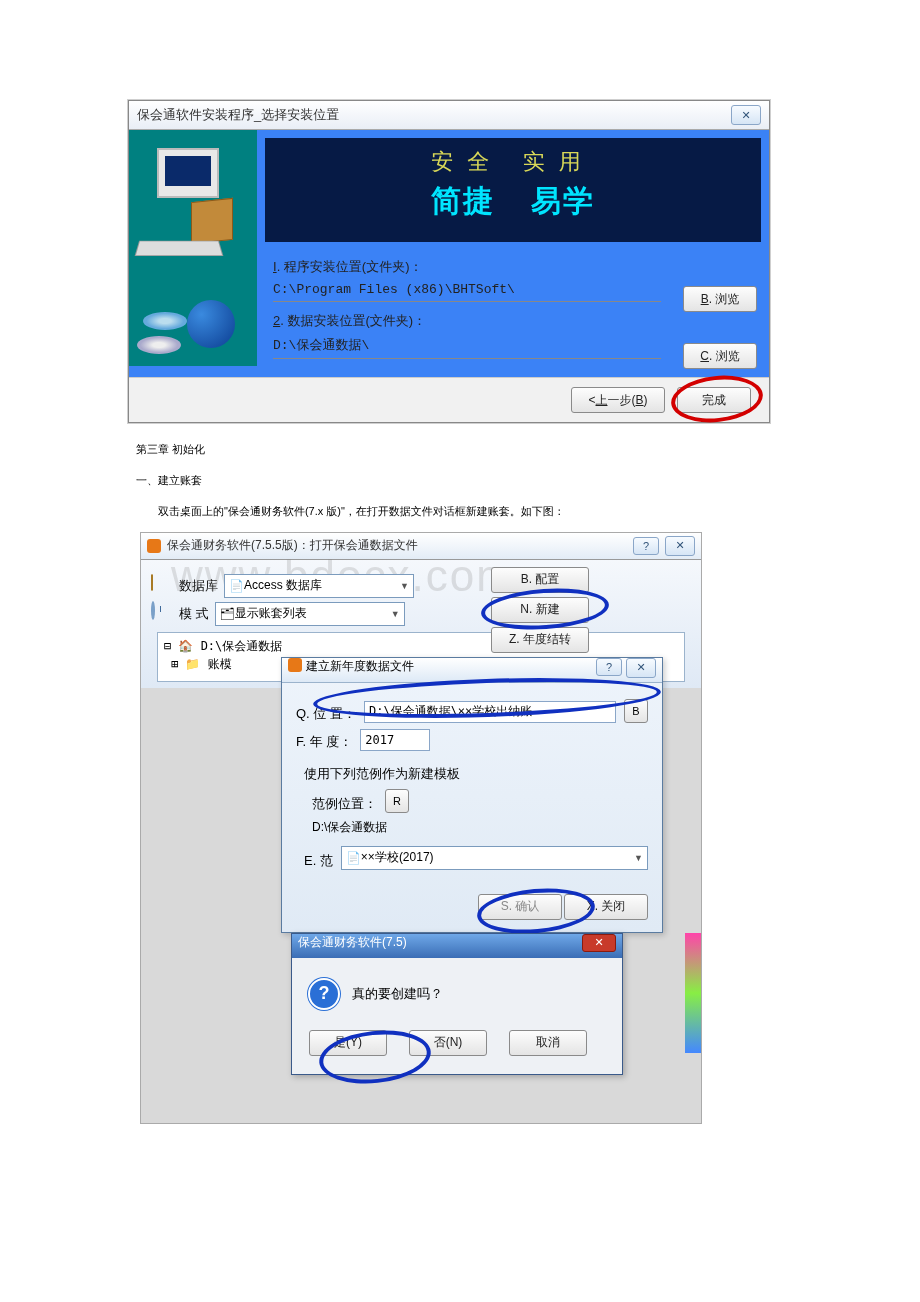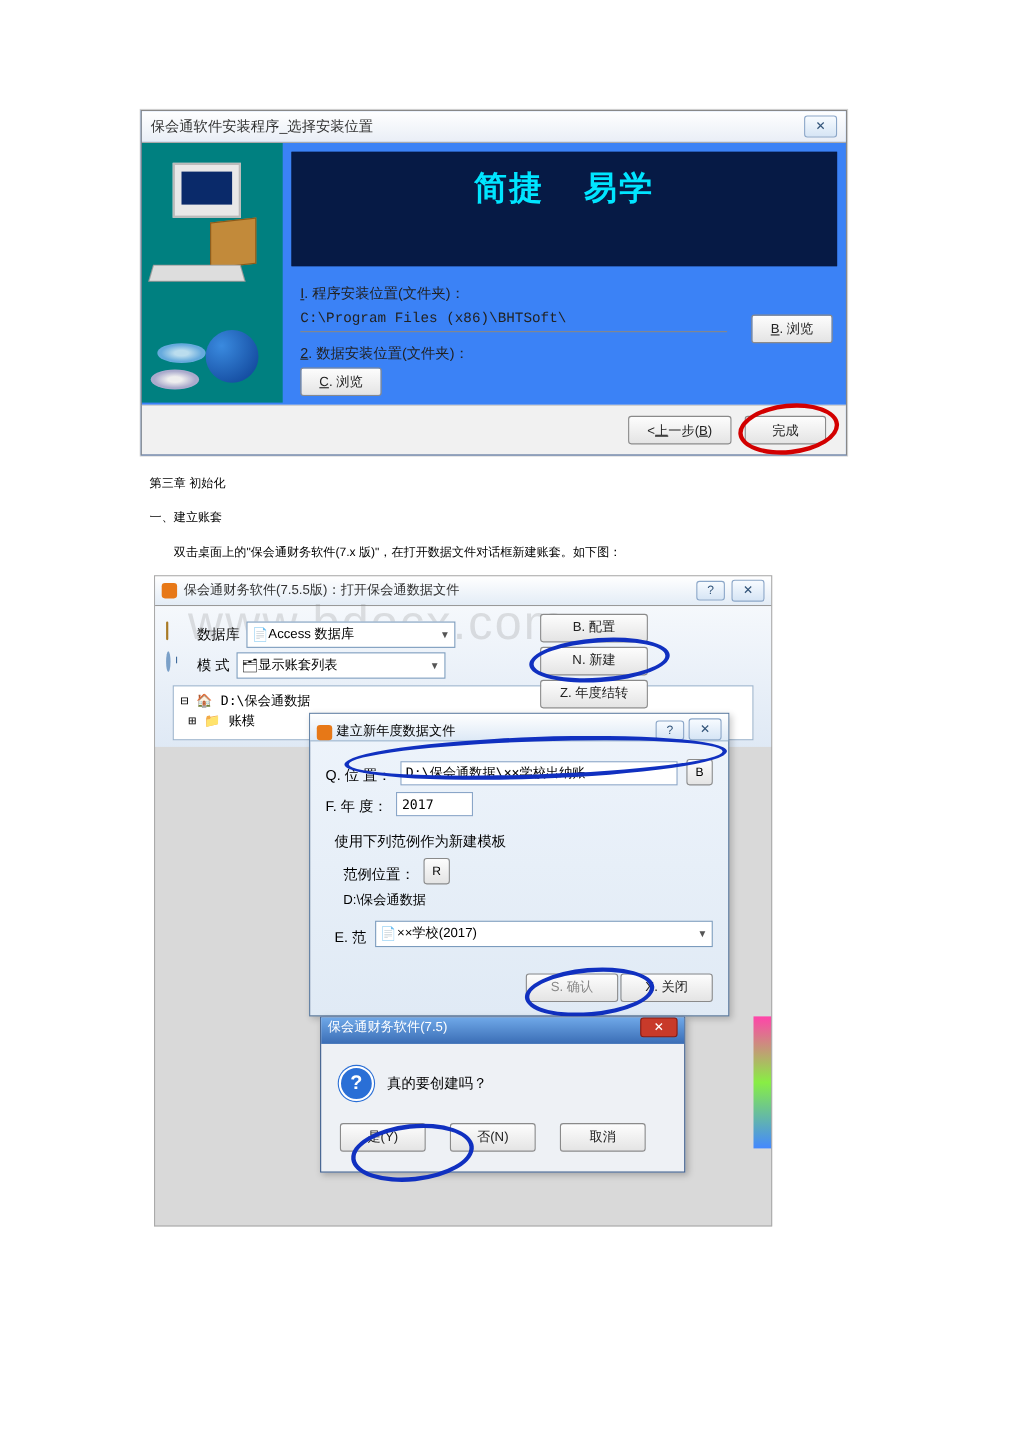"安全 实用" div.l1 { html: none -> <div>安全 实用</div> }
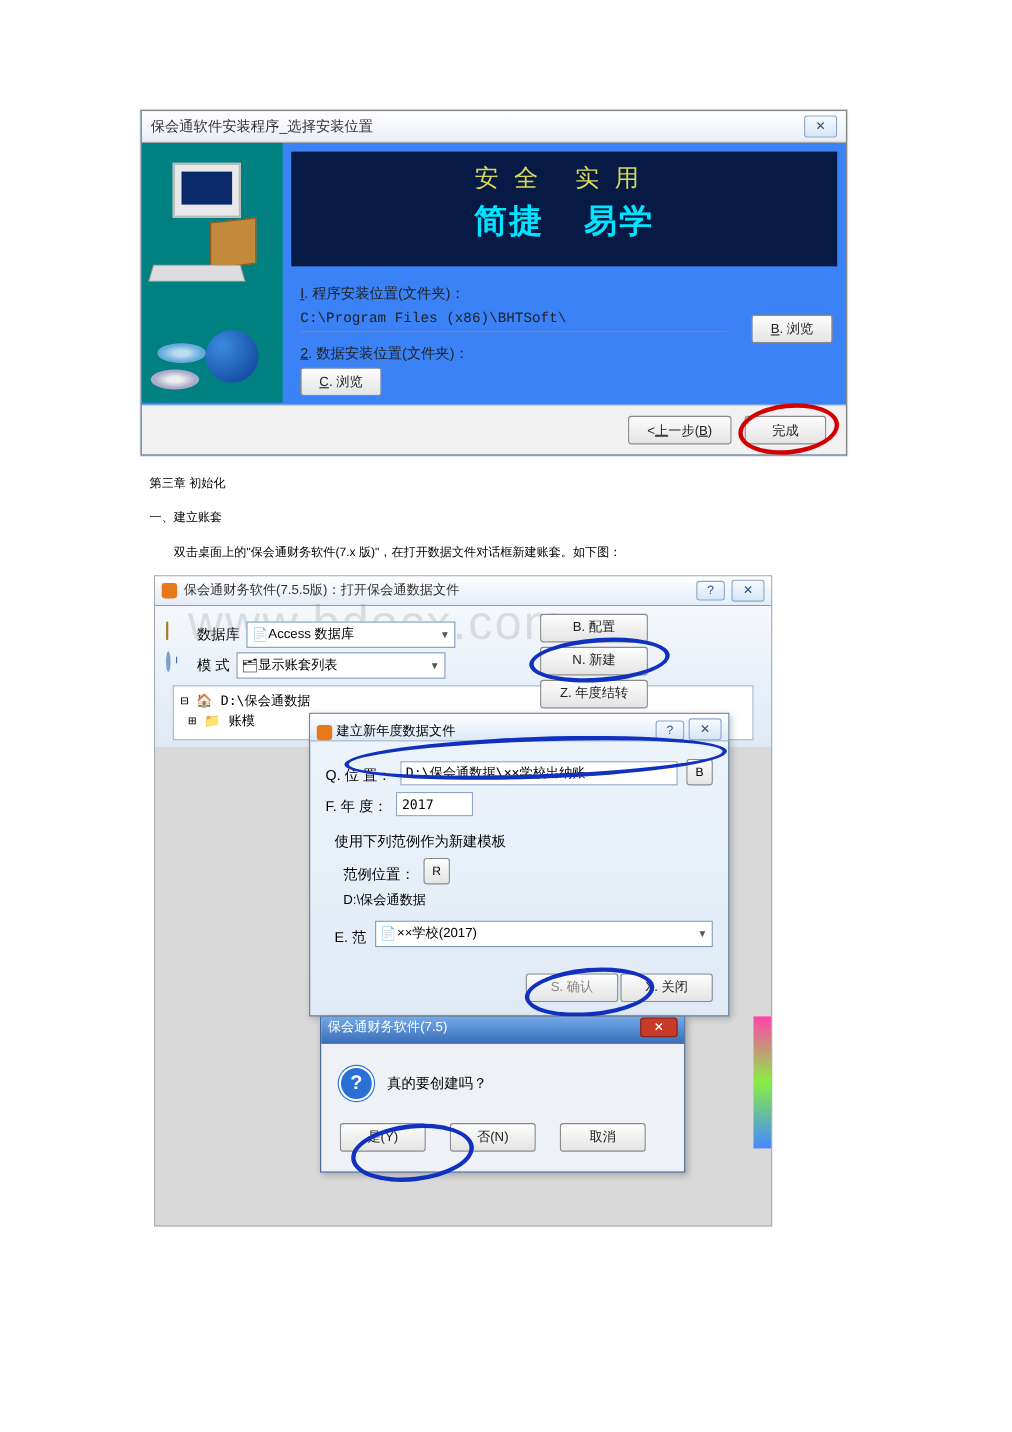"D:\保会通数据\" div.path { html: none -> <div>D:\保会通数据\</div> }
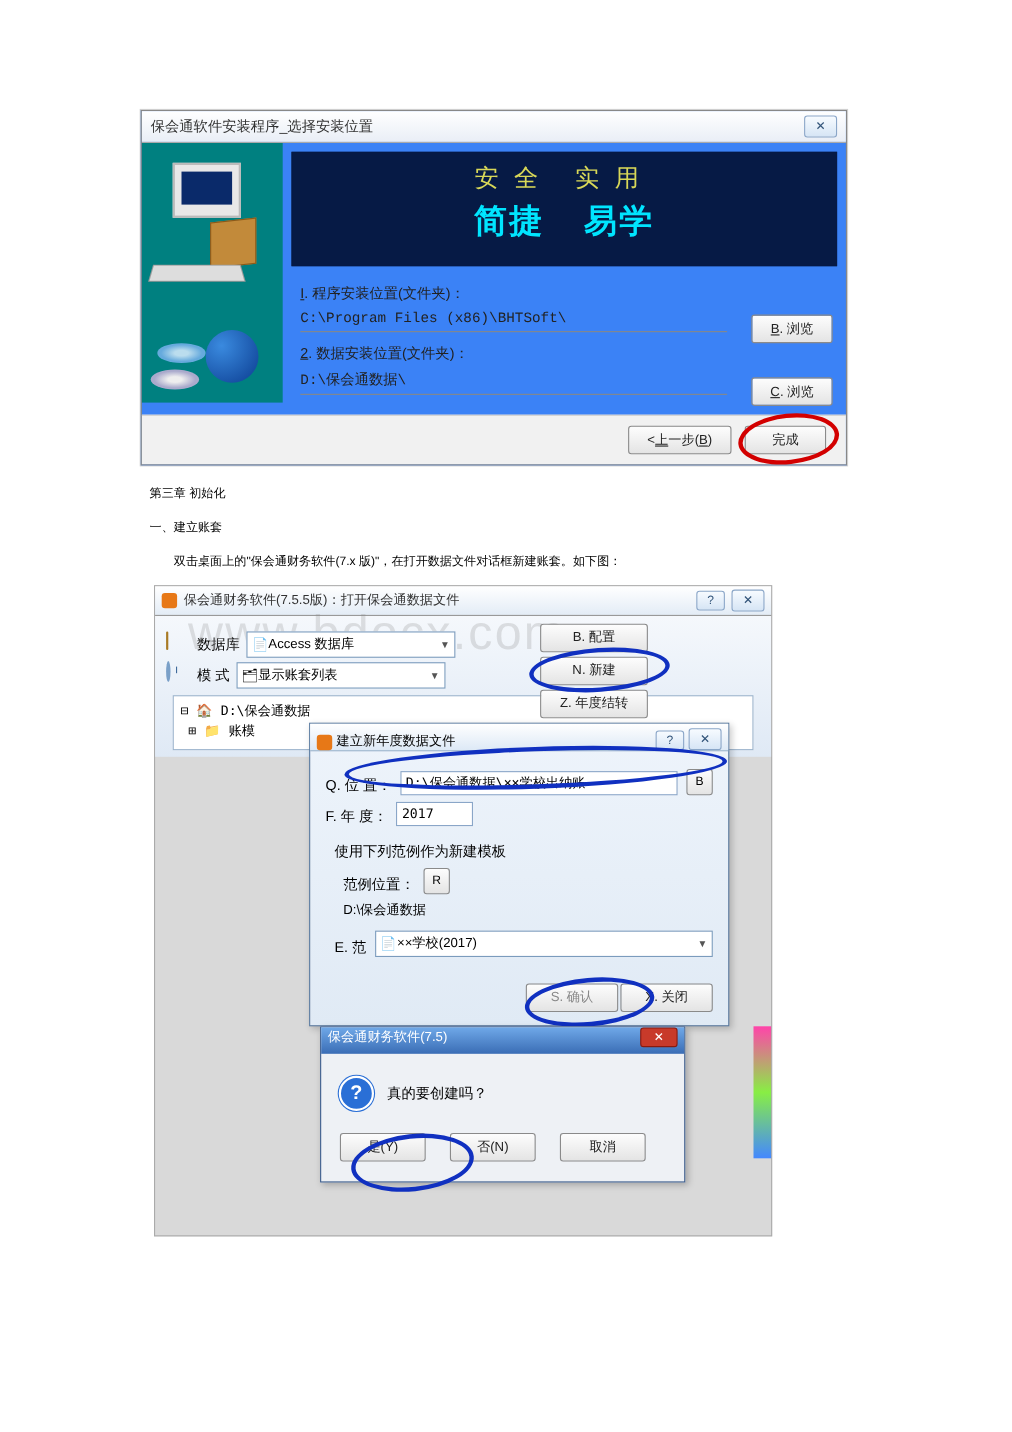"建立新年度数据文件" .dlg2-title { align-items: flex-end -> flex-start }
